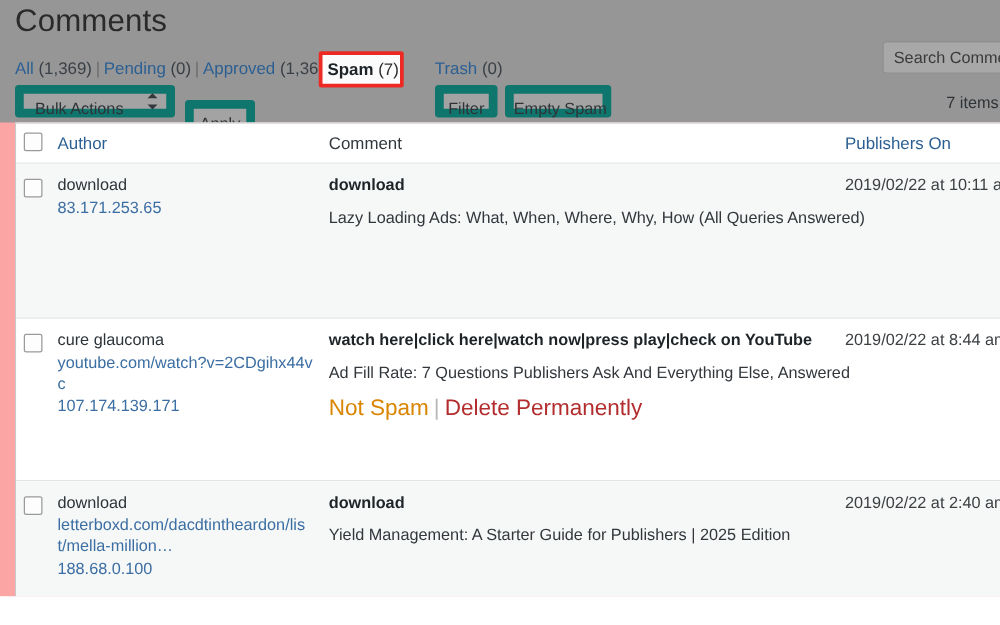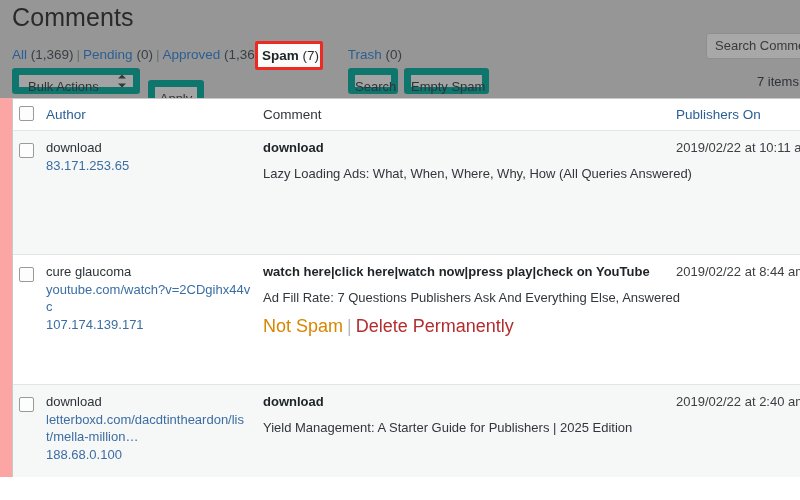"Search" div.wp-control { text: Search -> Filter }
